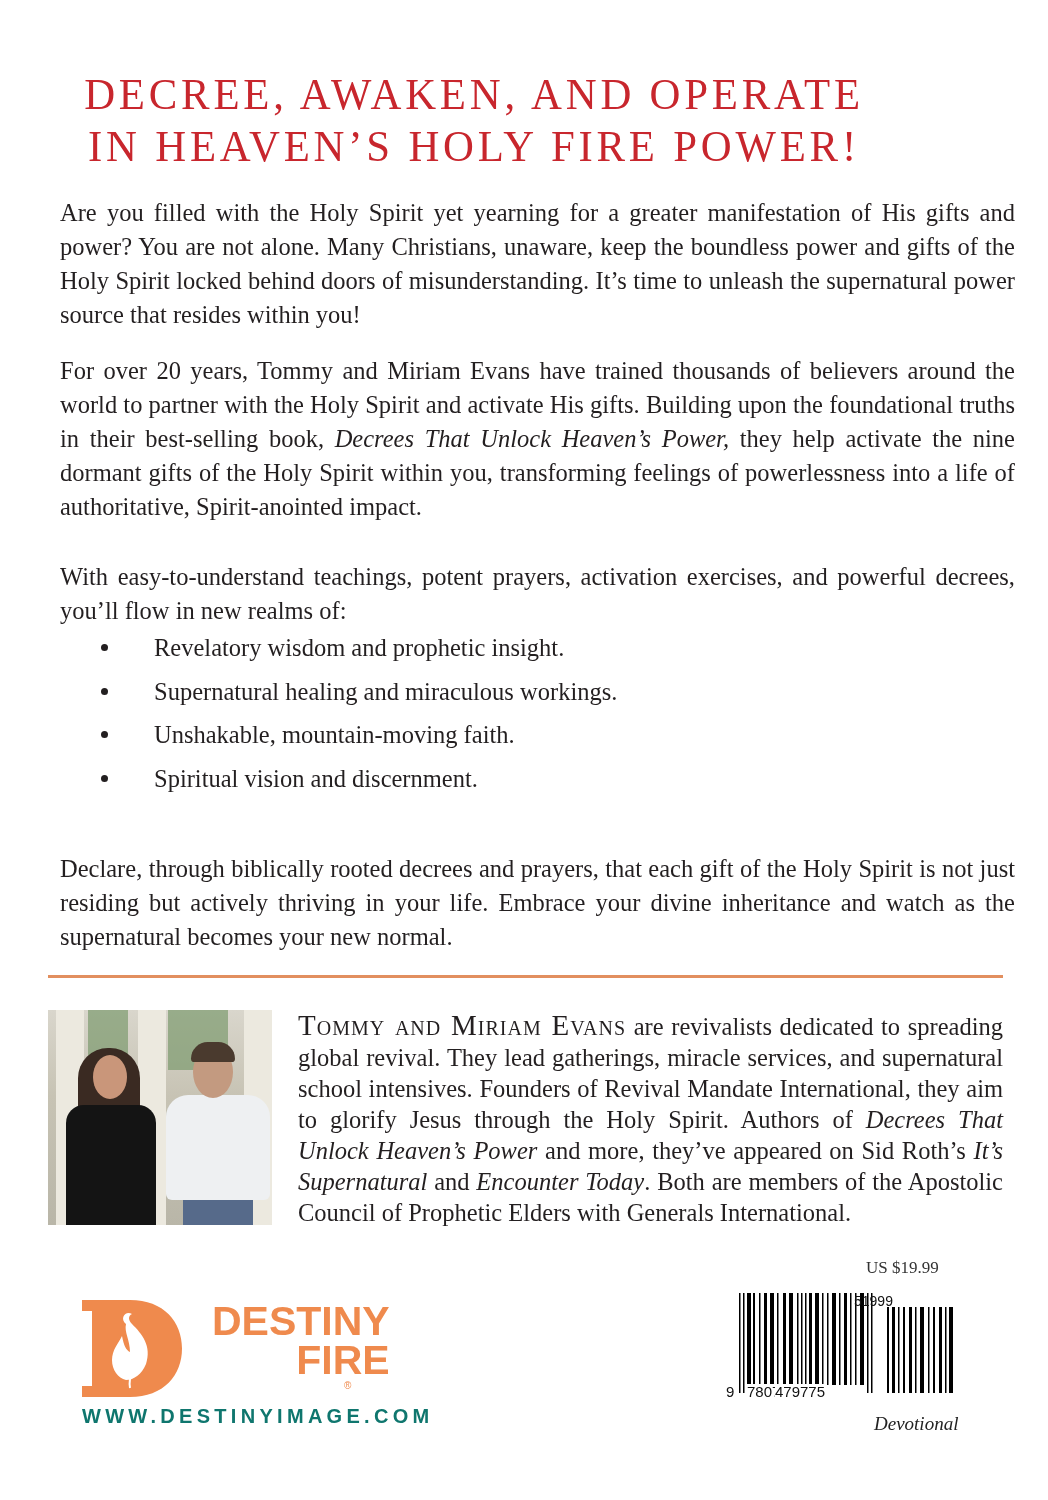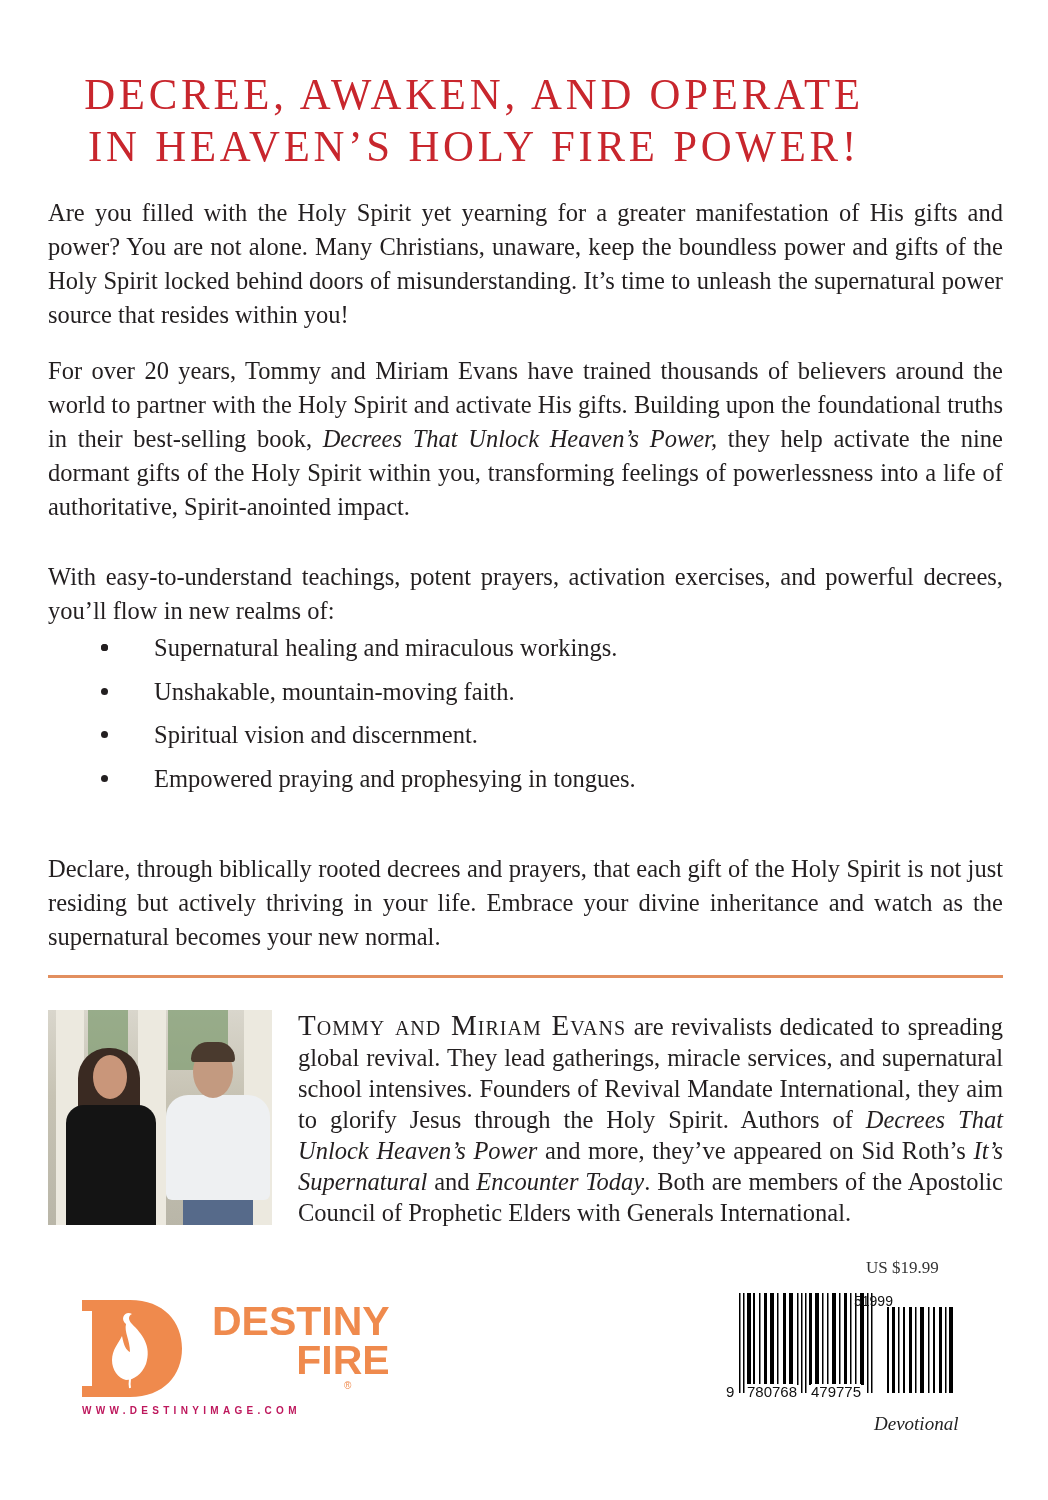"Are you filled with the" .body-text { left: 48px -> 60px }
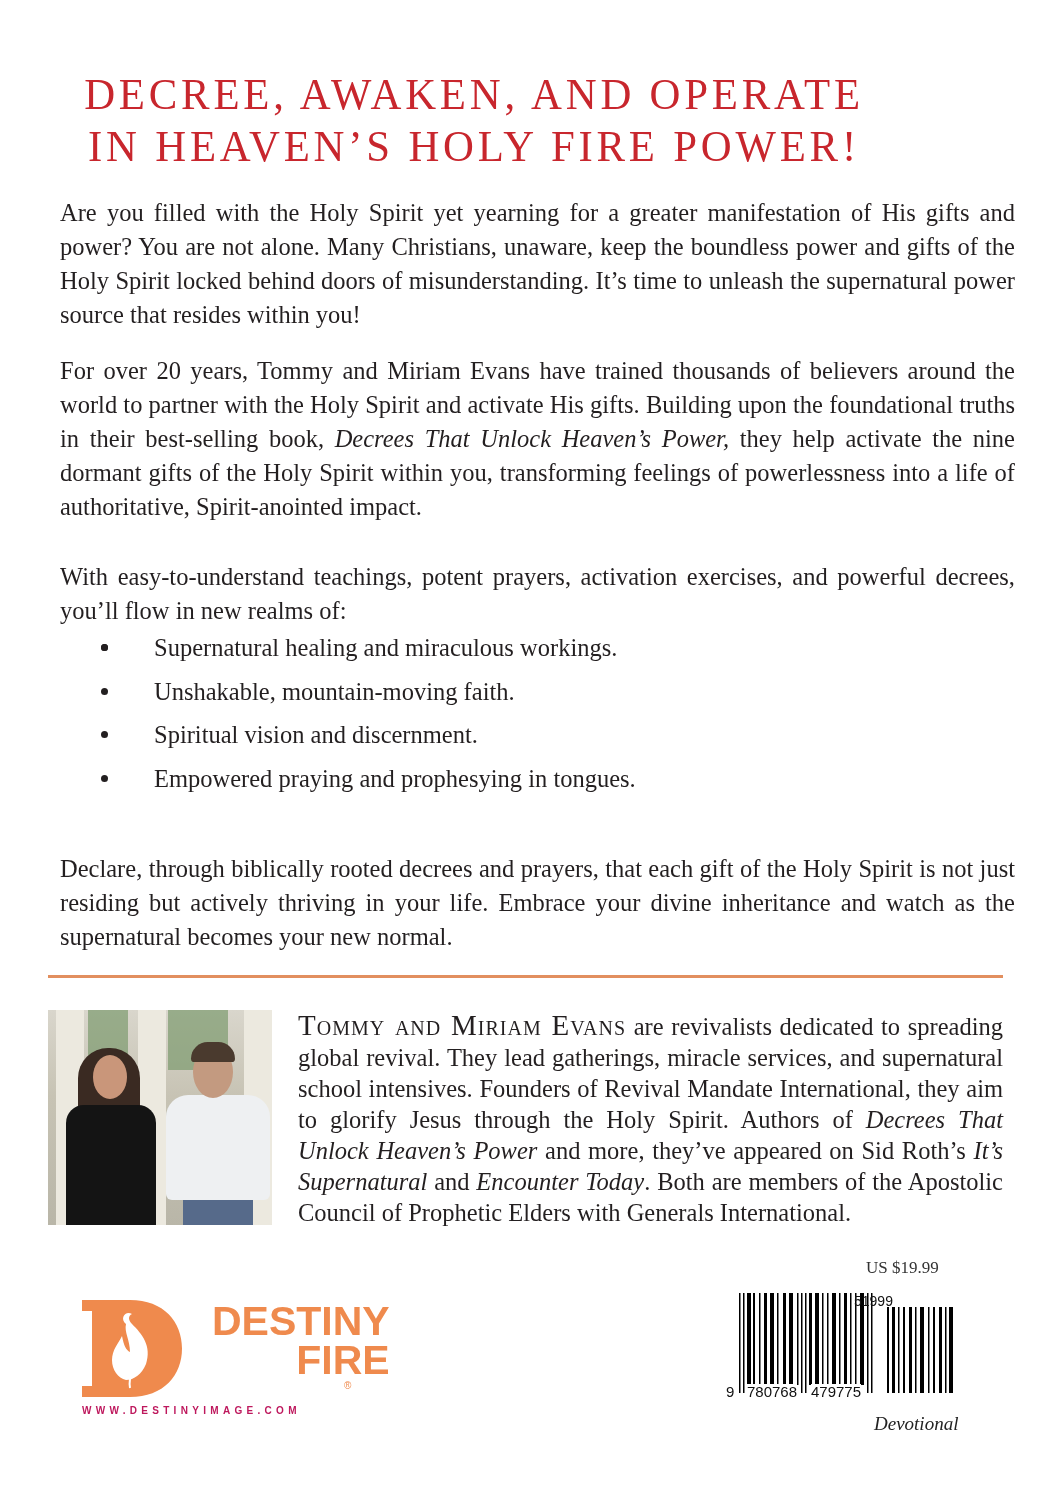"Revelatory wisdom and prophetic insight." span { html: none -> <span>Revelatory wisdom and prophetic insight.</span> }
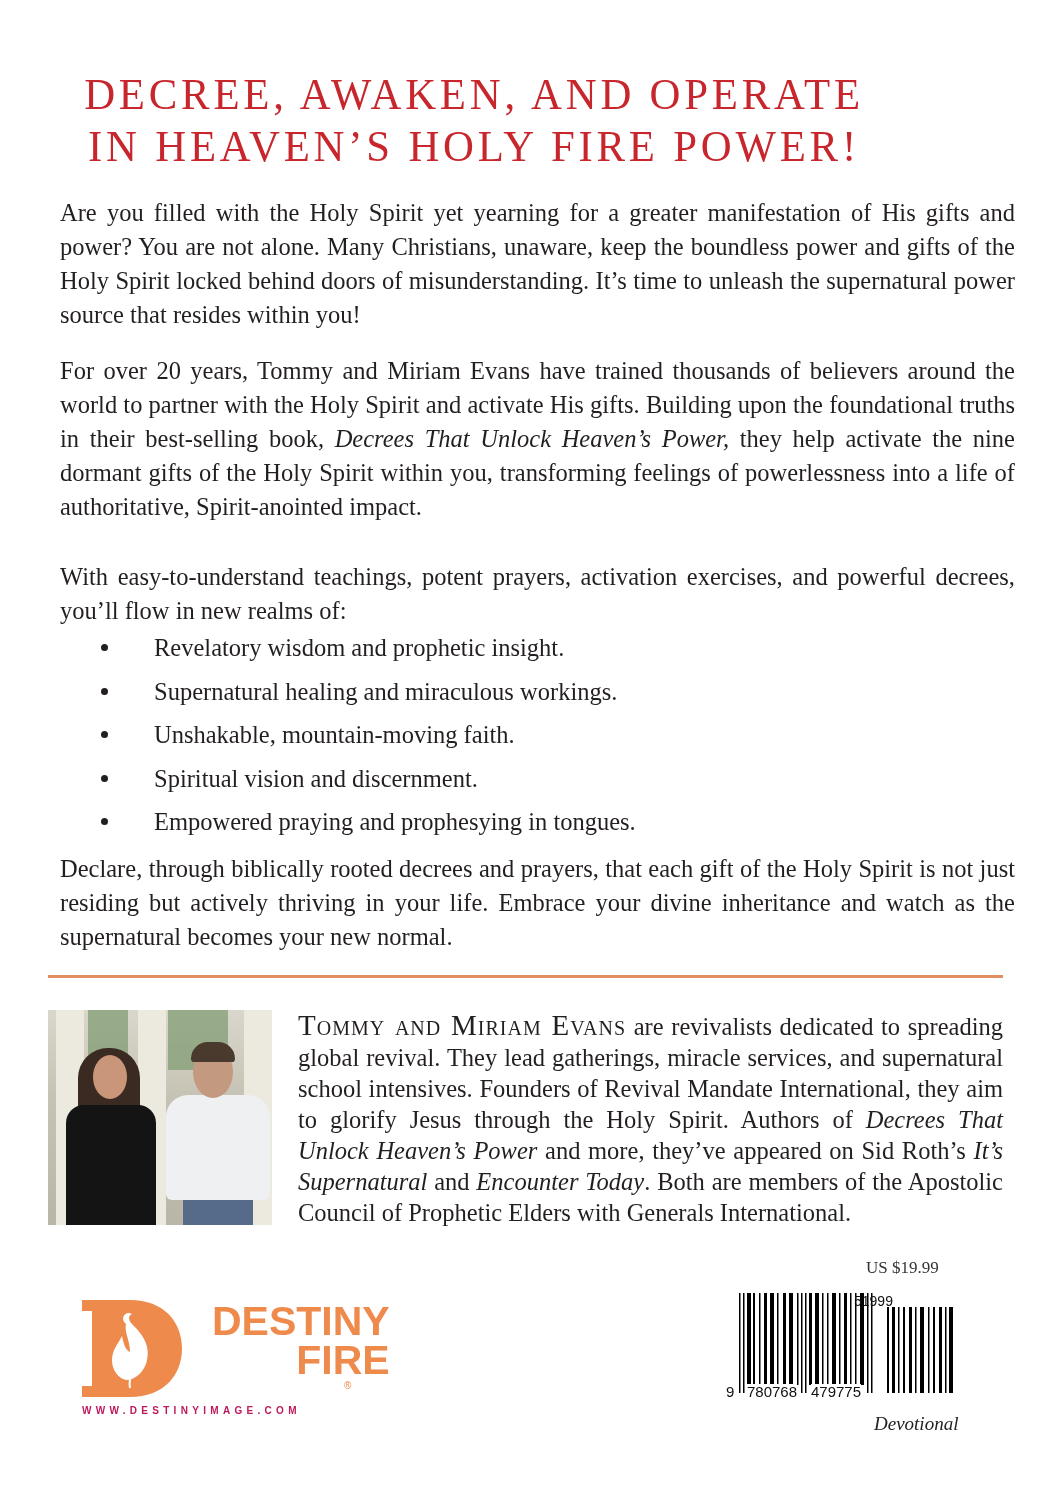"Empowered praying and prophesying in" li { html: <li><span></span><span>Empowered praying and prophesying in tongues.</span></li> -> none }
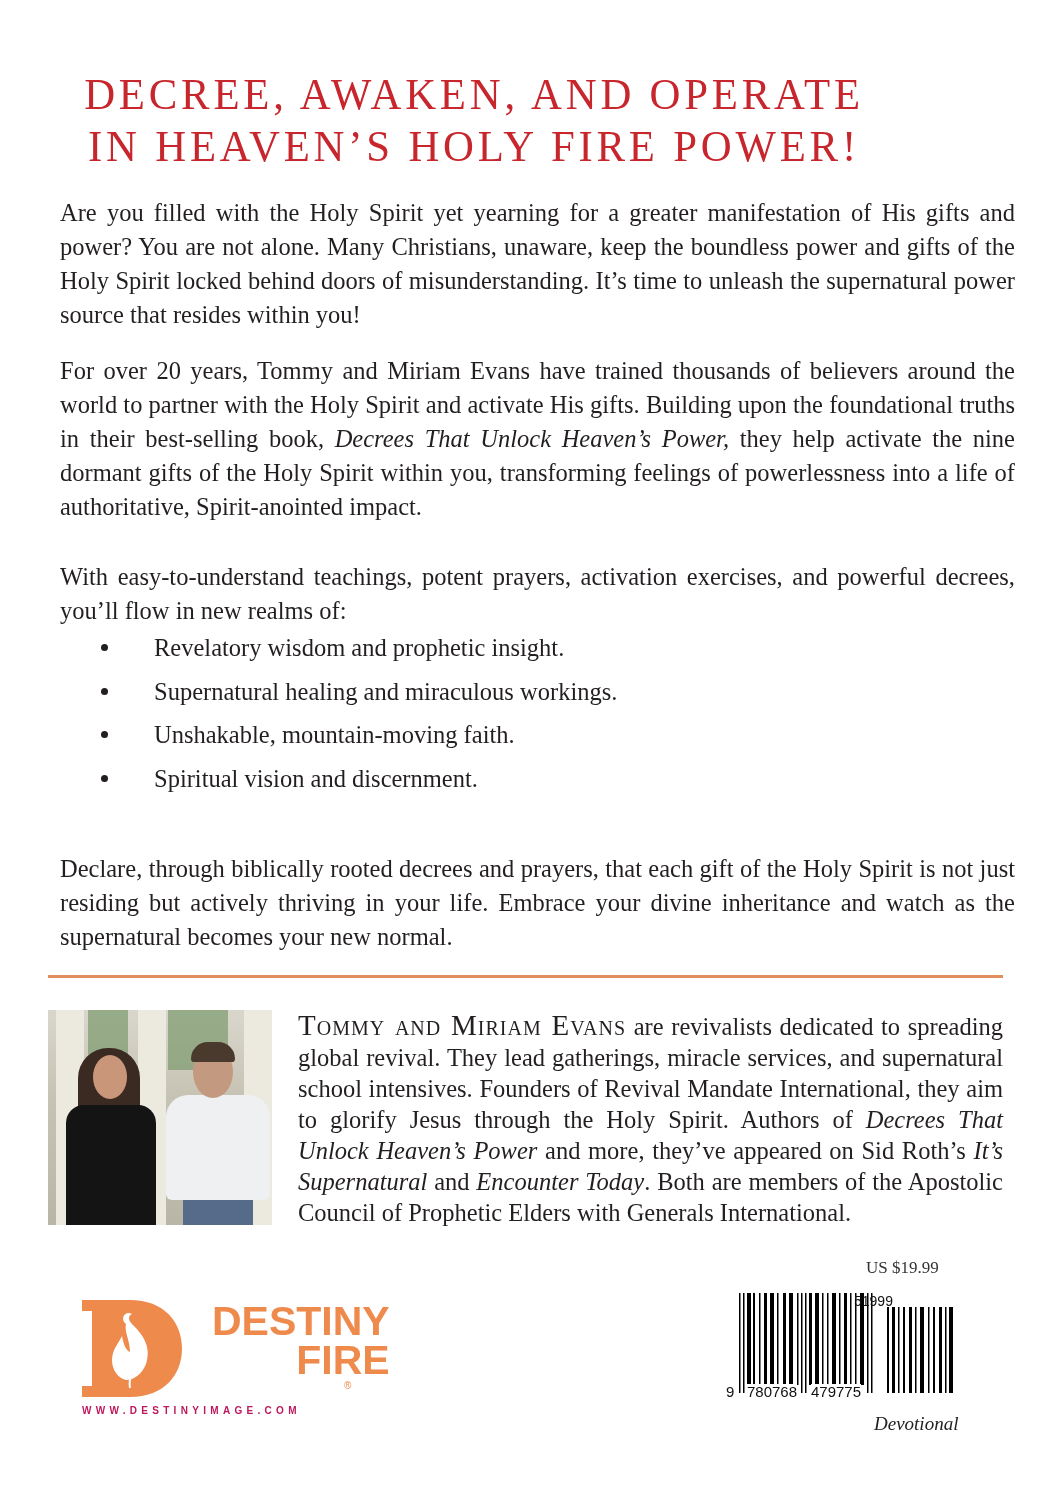"479775" div.isbn { left: 811px -> 775px }
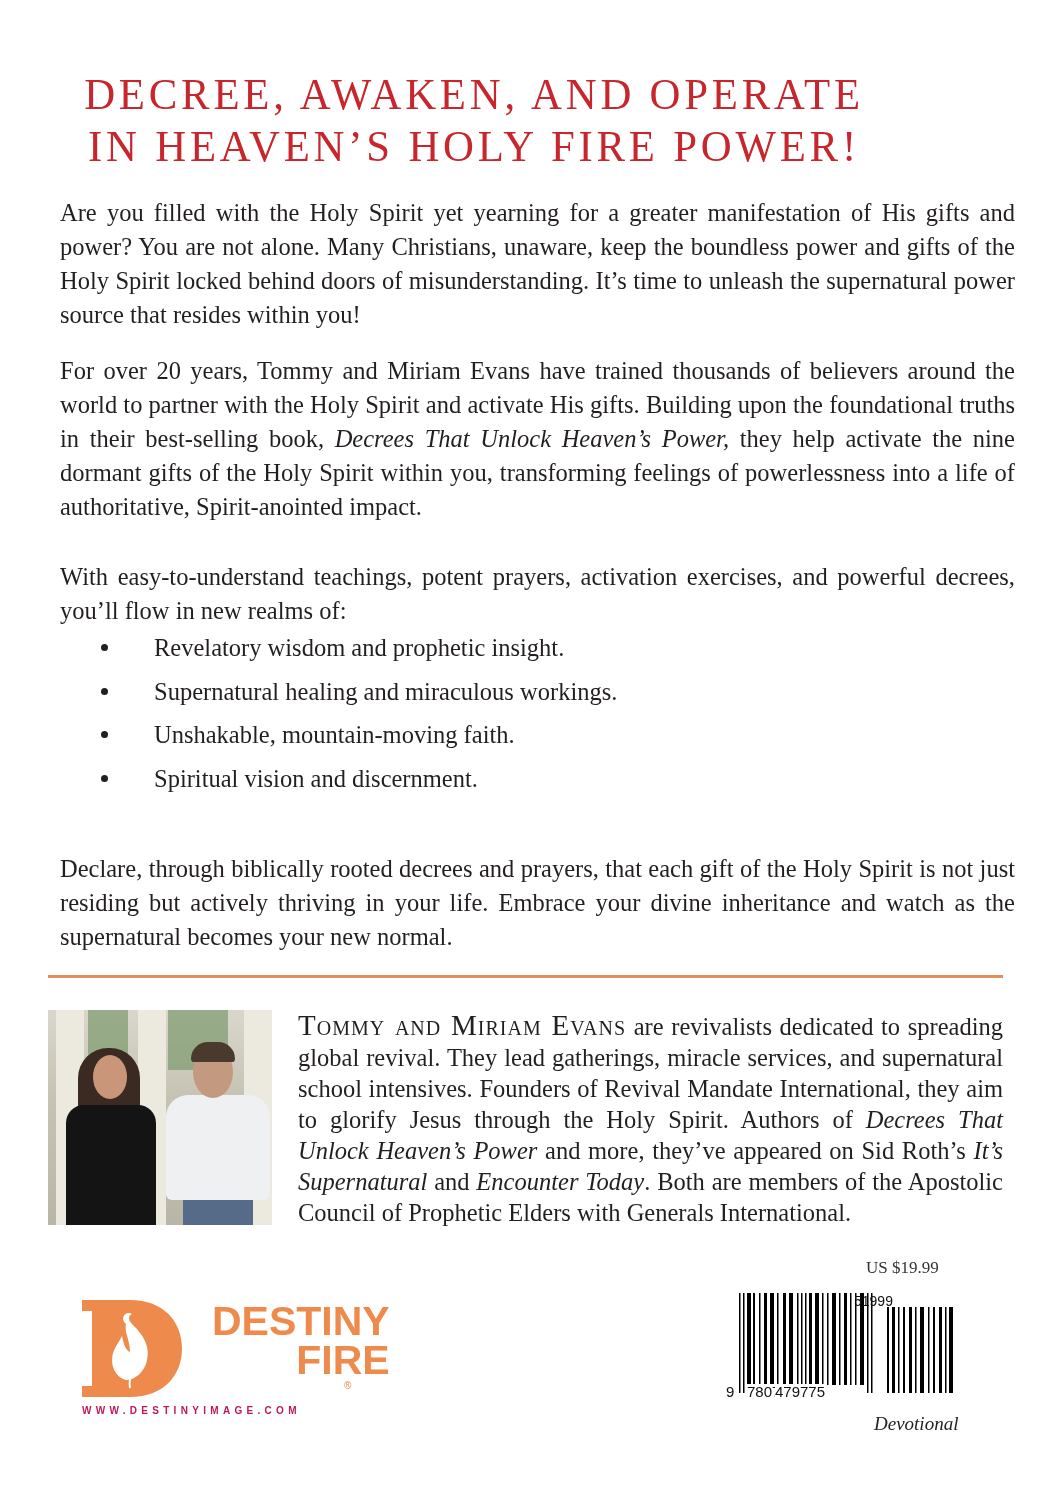"WWW.DESTINYIMAGE.COM" .logo-url { color: #be185d -> #0f766e; font-size: 10px -> 20px }
